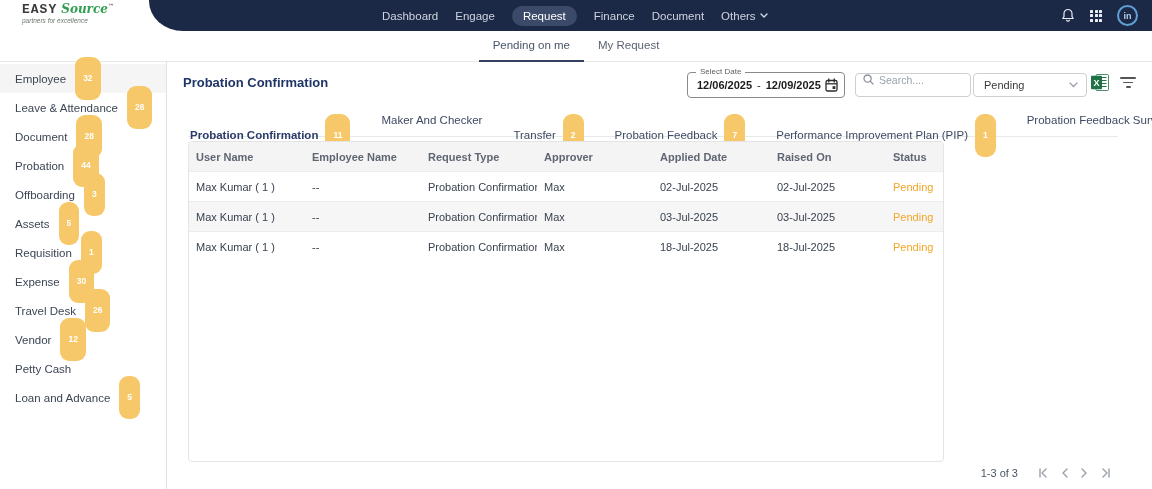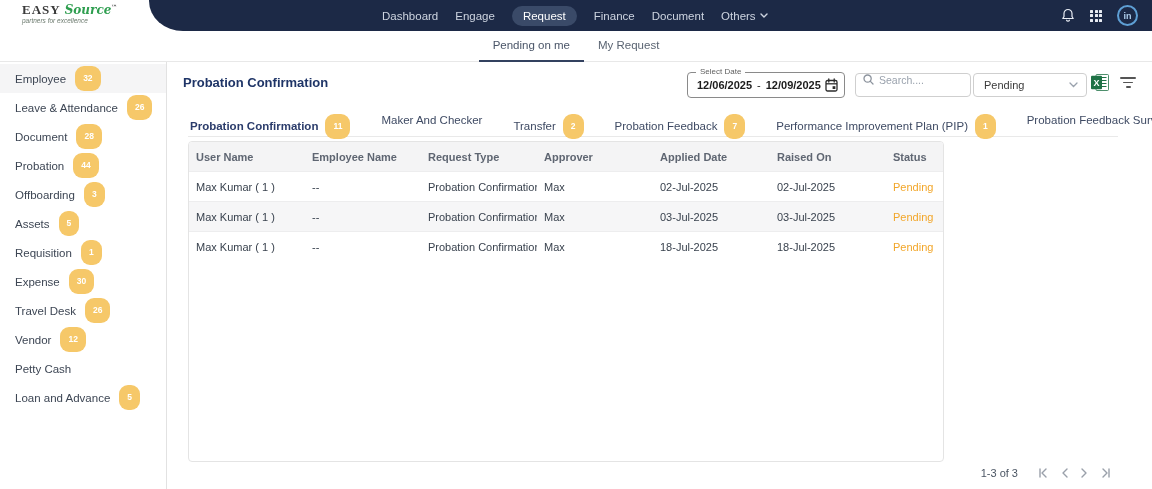"EASY" .logo-primary { font-family: Liberation Serif, serif -> Liberation Mono, monospace }
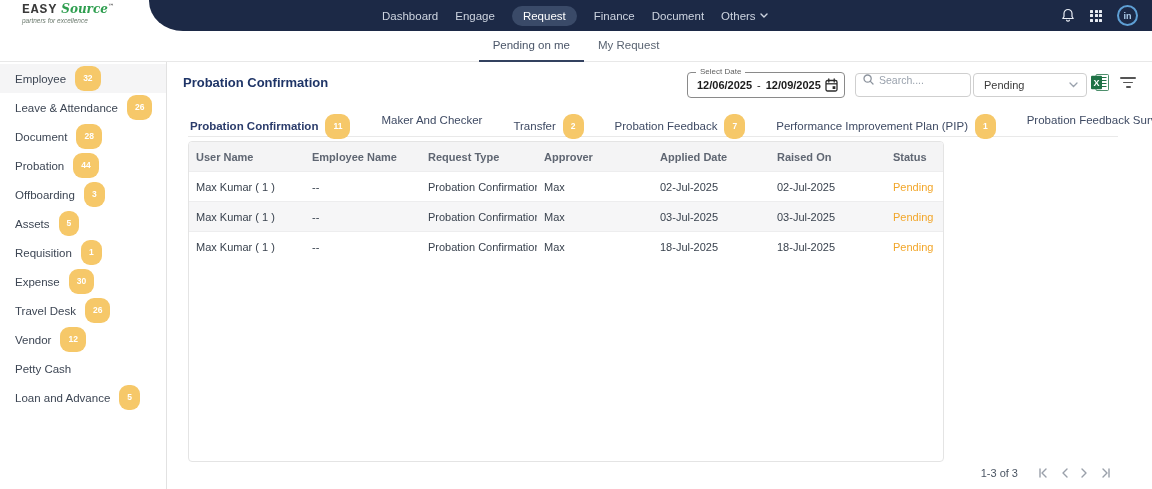"32" .badge { padding: 8px 8px -> 17px 8px }
